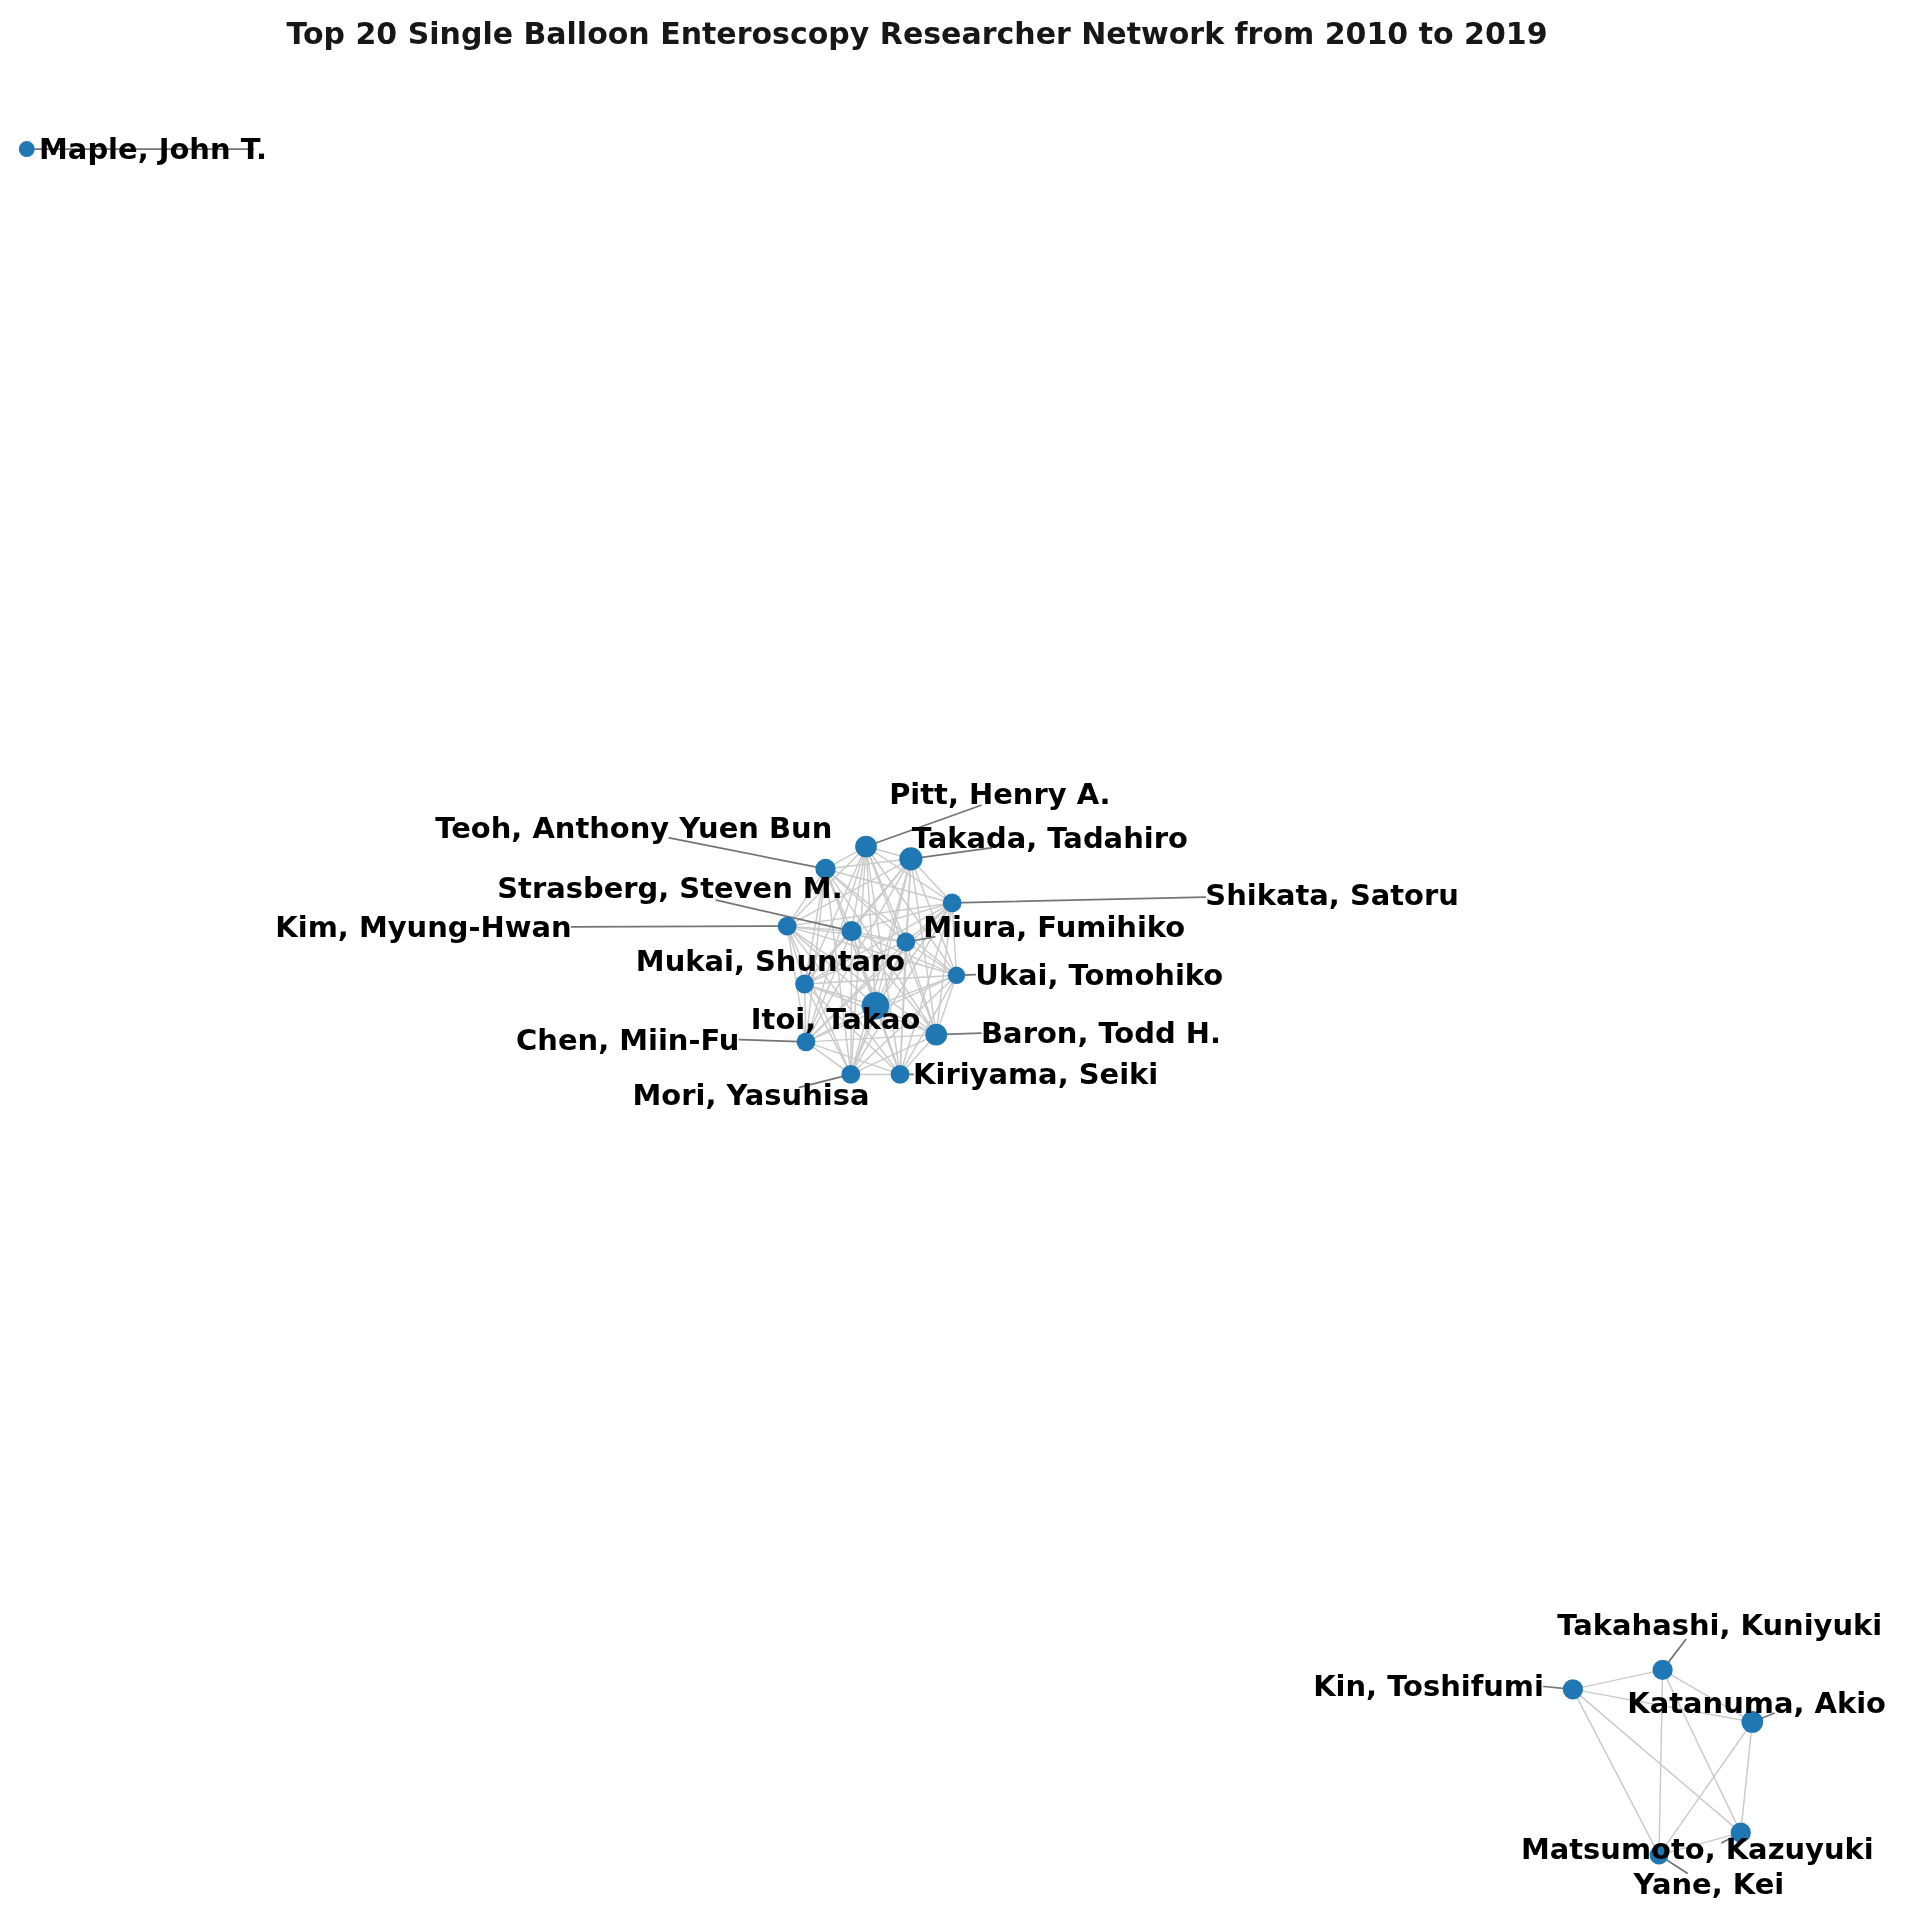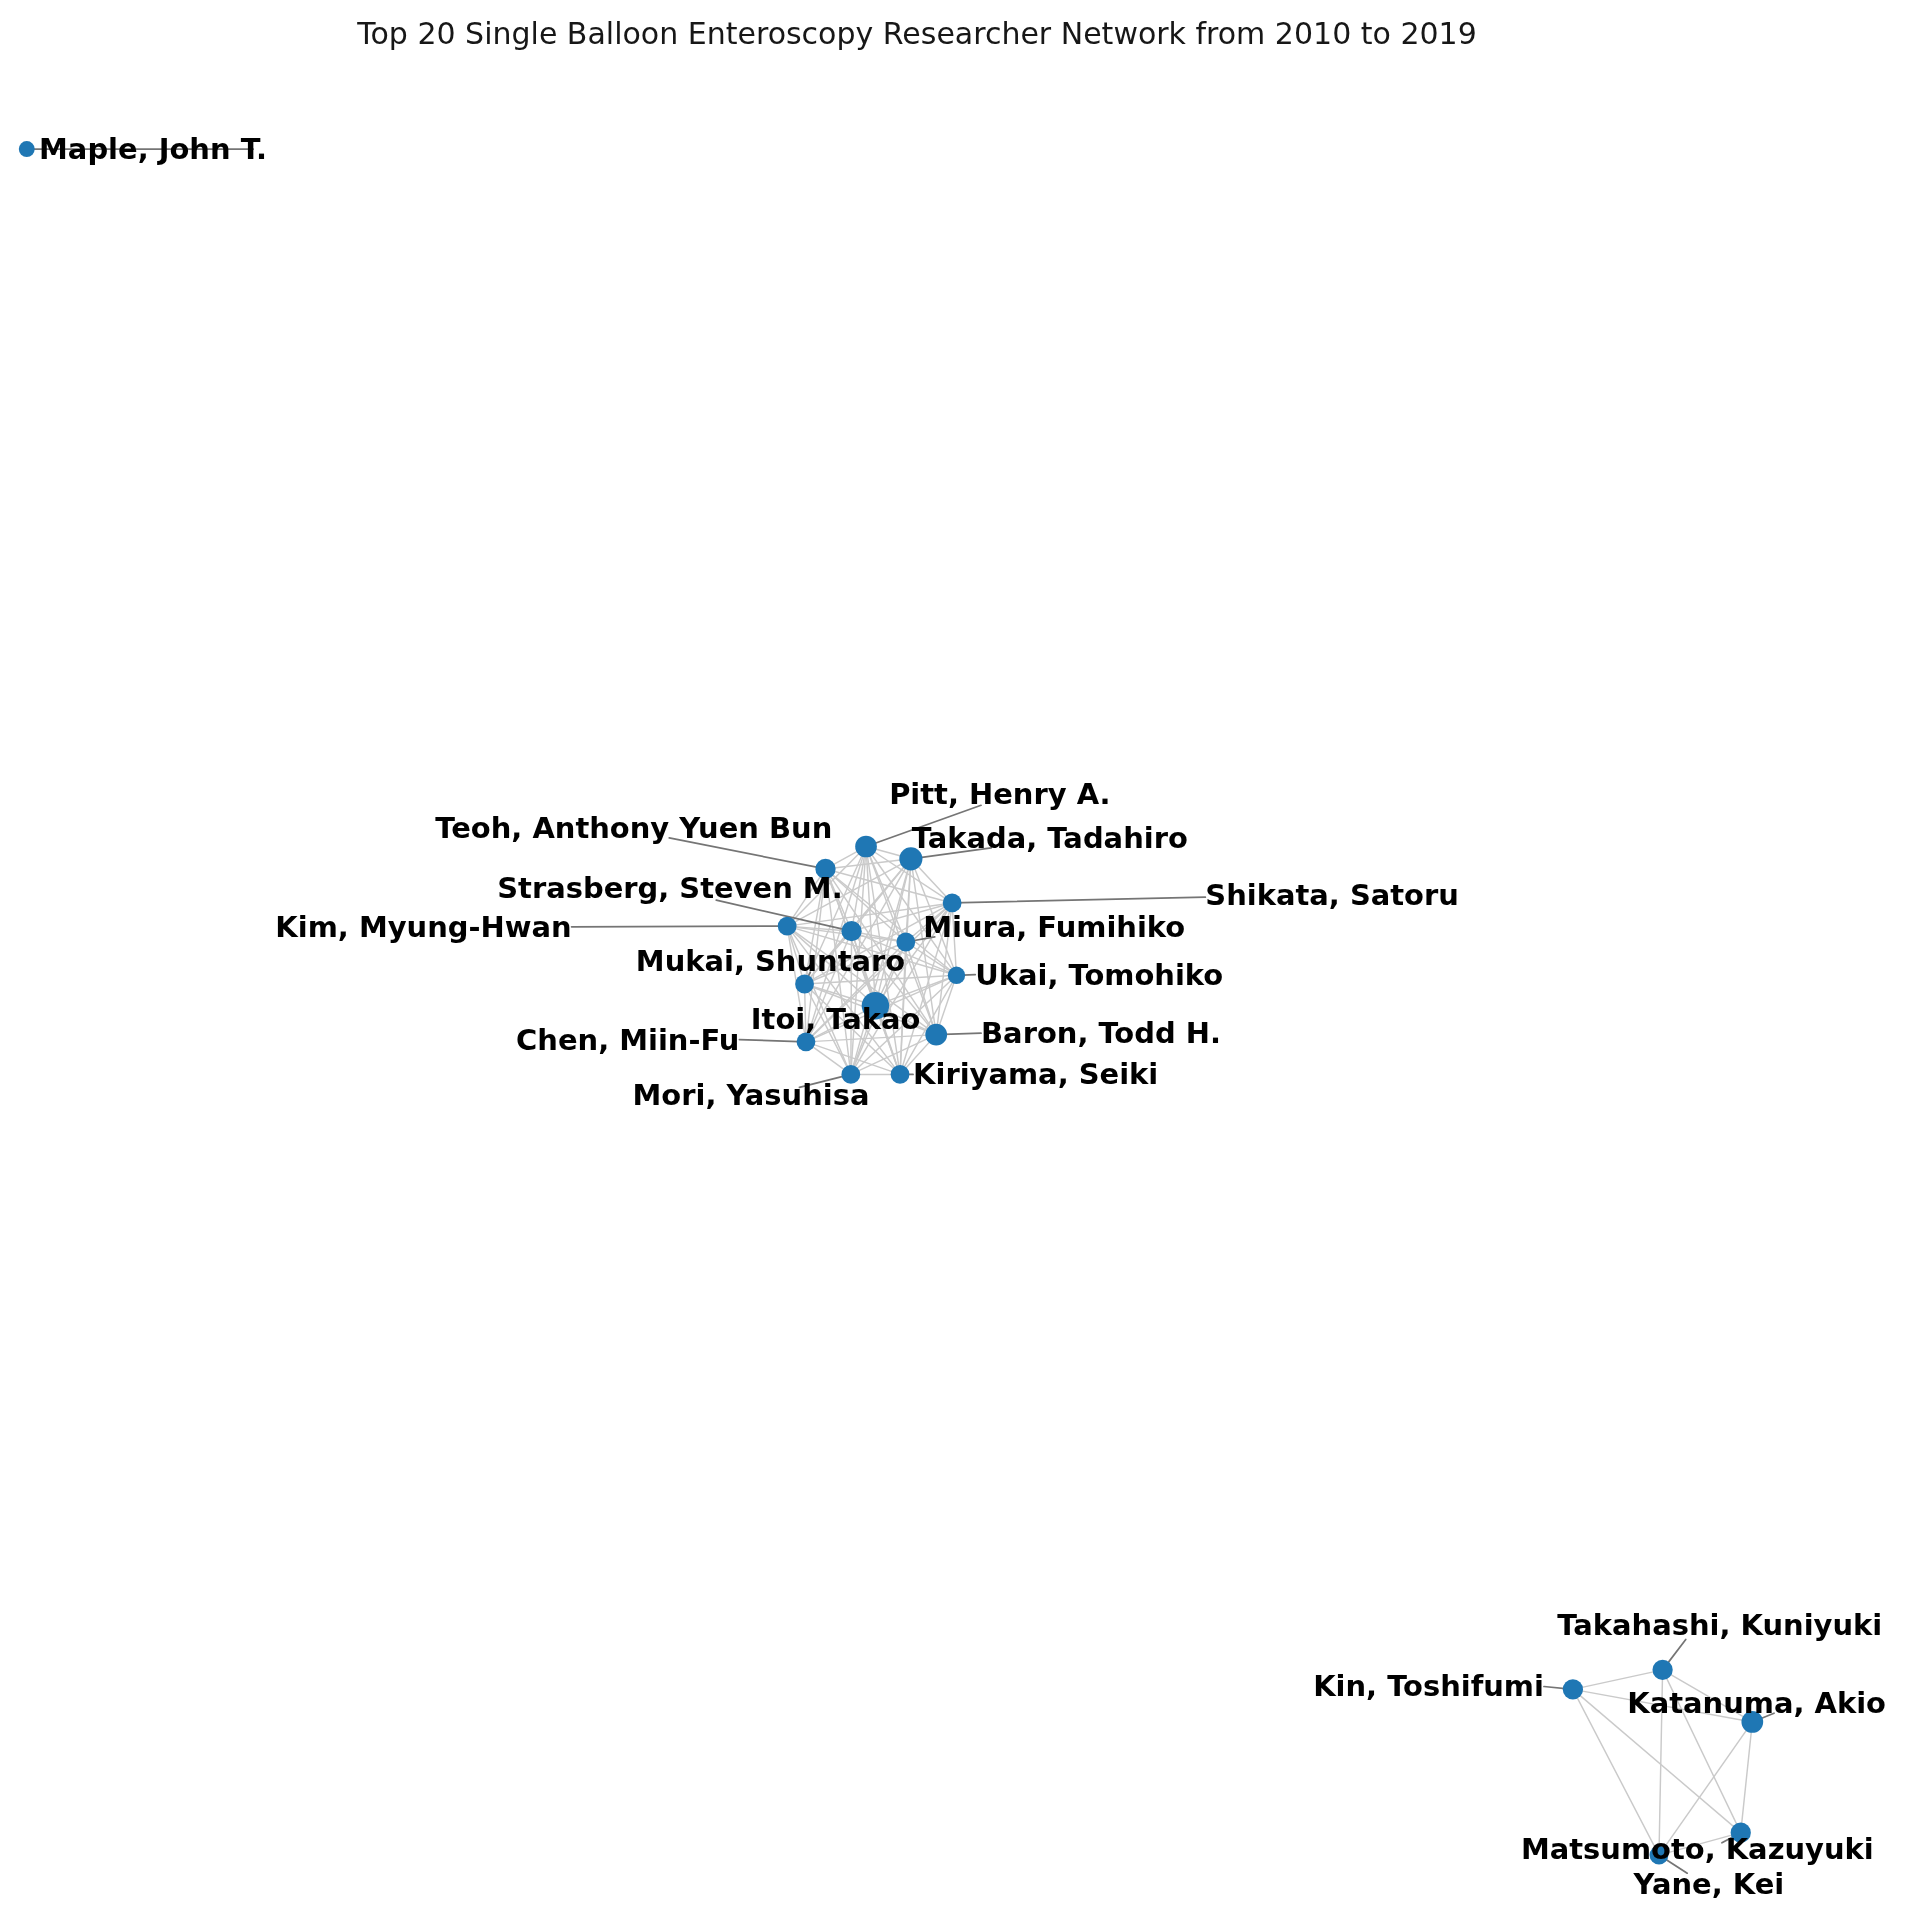"Top 20 Single Balloon Enteroscopy" #figure-title { font-weight: 400 -> 700 }
